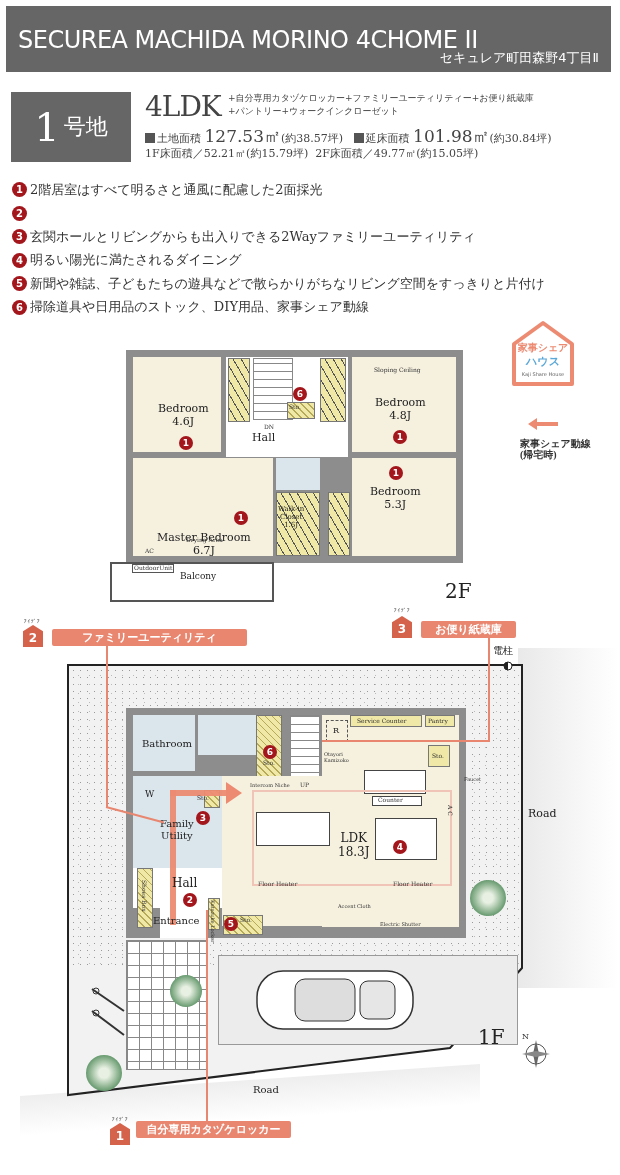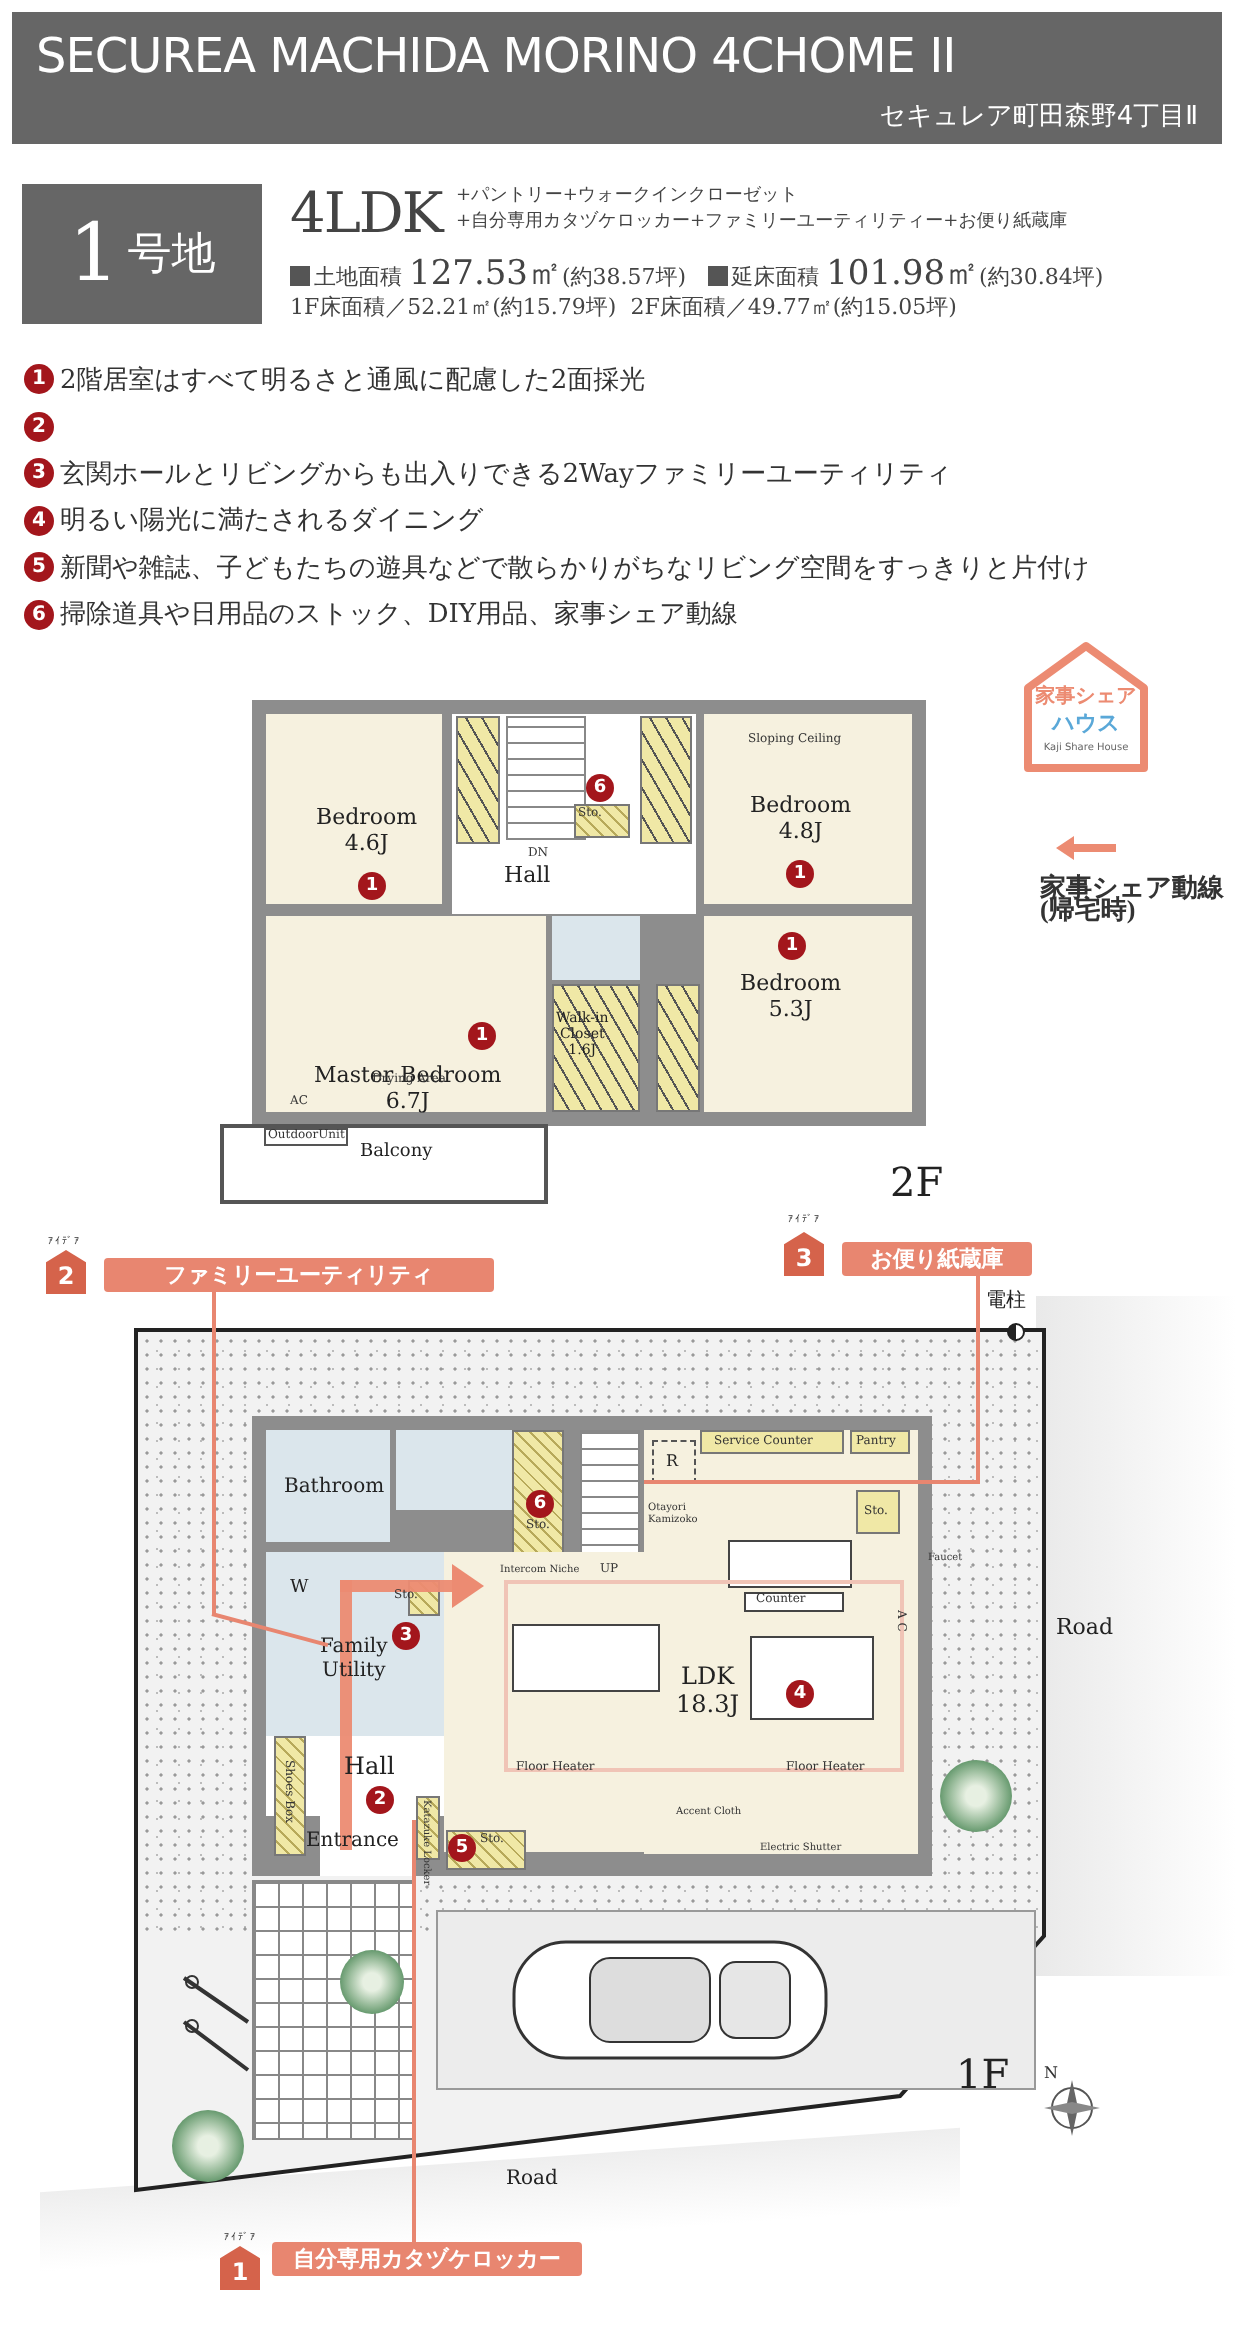"SECUREA MACHIDA MORINO 4CHOME II" .header .title-en { top: 8px -> 20px }
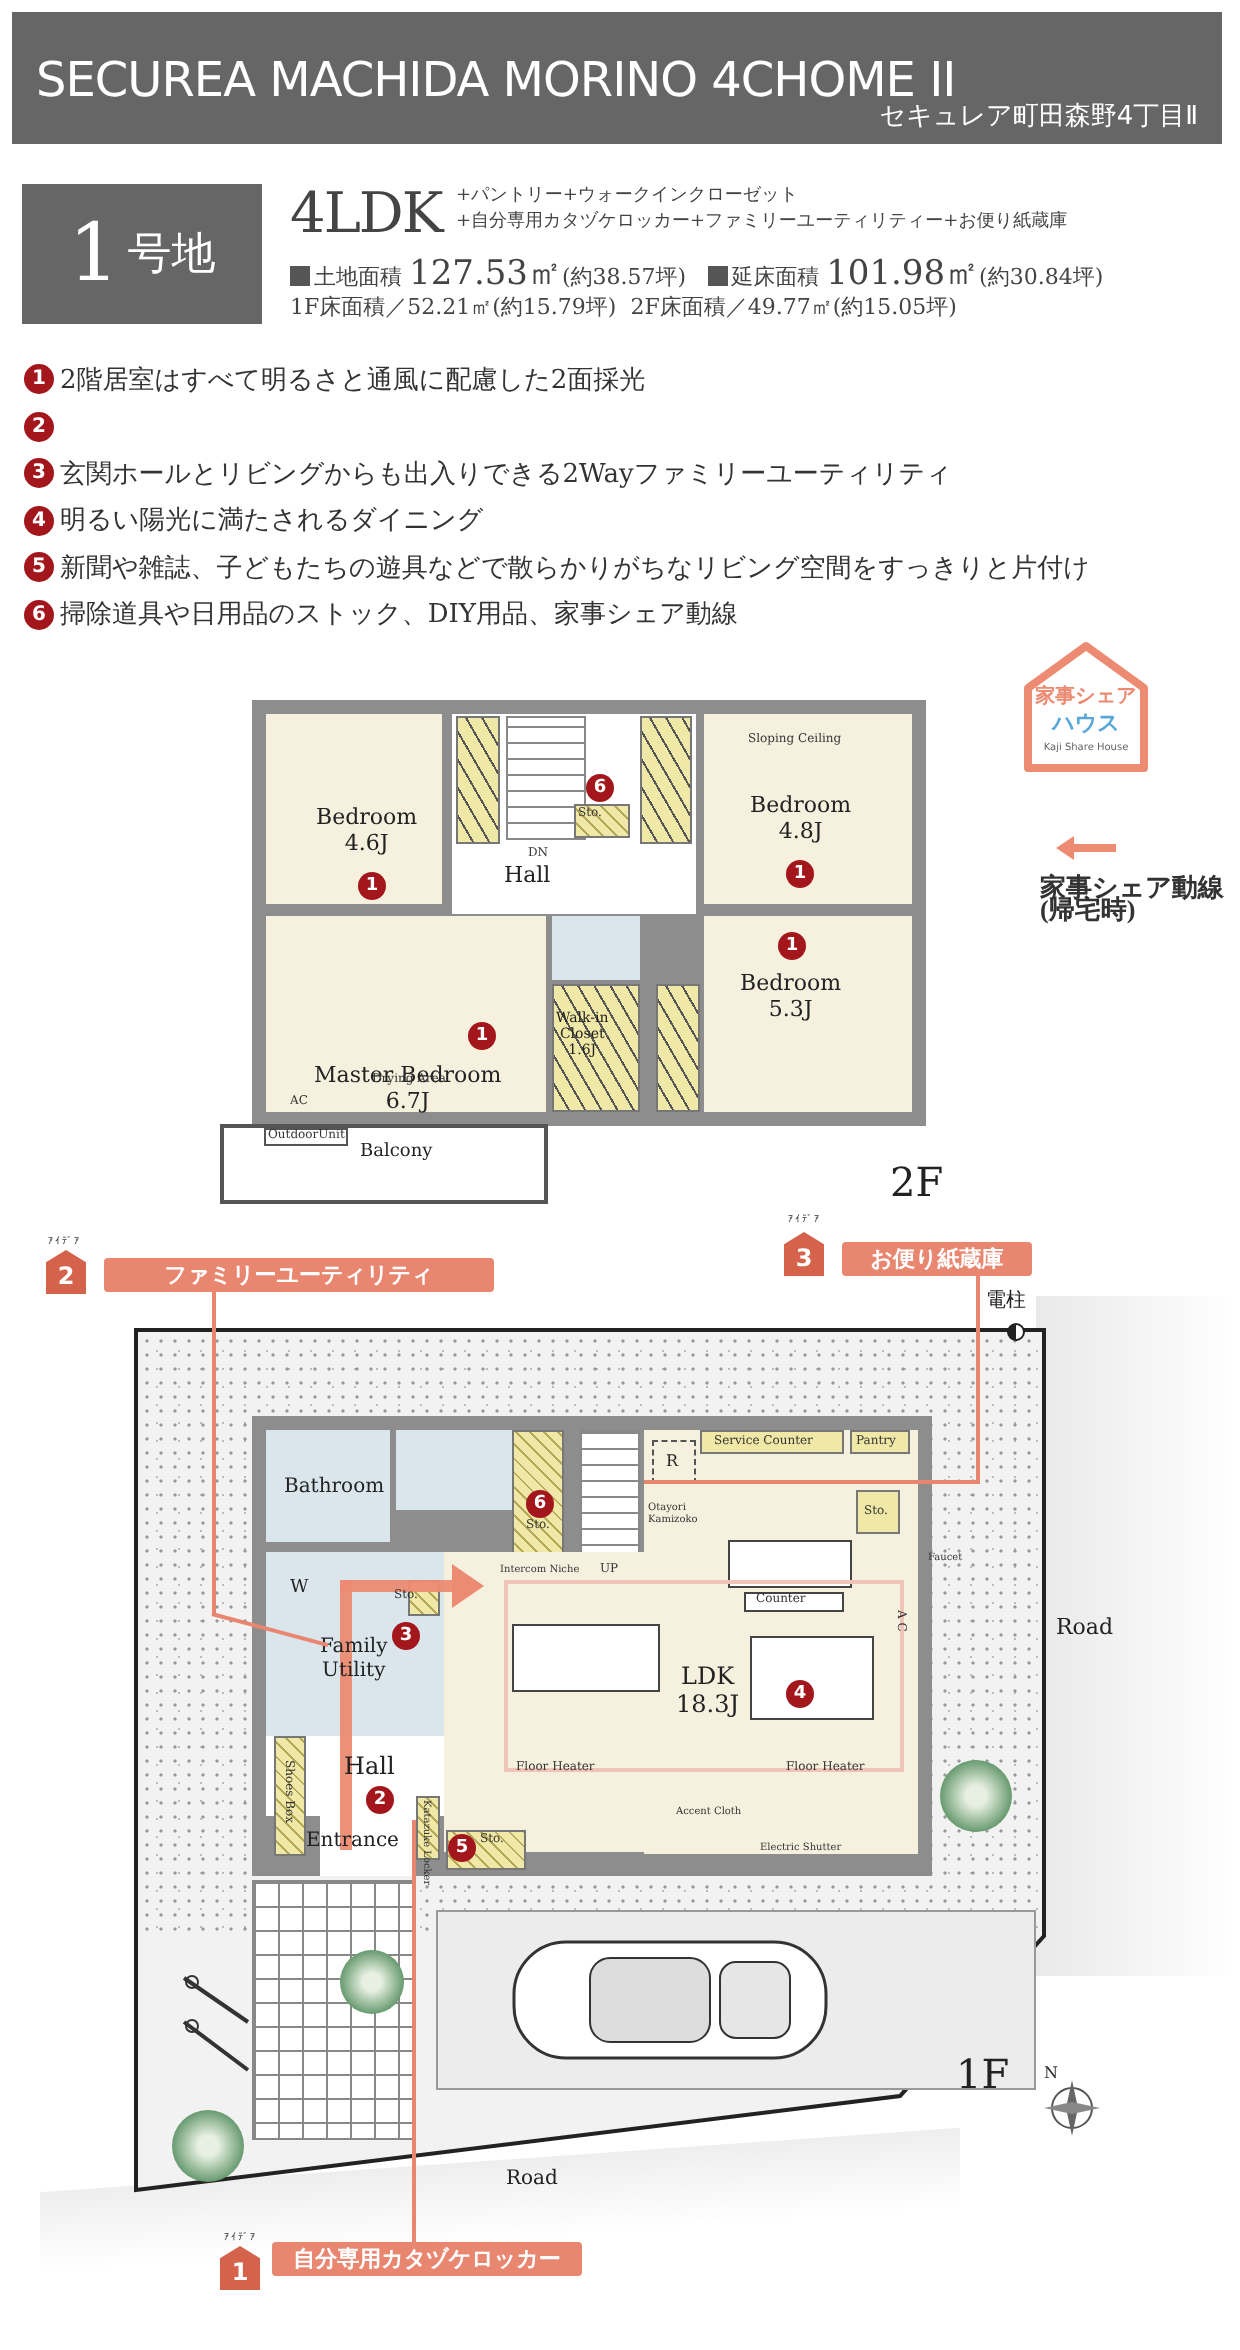"+パントリー+ウォークインクローゼット" div { order: before "+自分専用カタヅケロッカー+ファミリーユーティリティー+お便り紙蔵庫" -> after "+自分専用カタヅケロッカー+ファミリーユーティリティー+お便り紙蔵庫" }
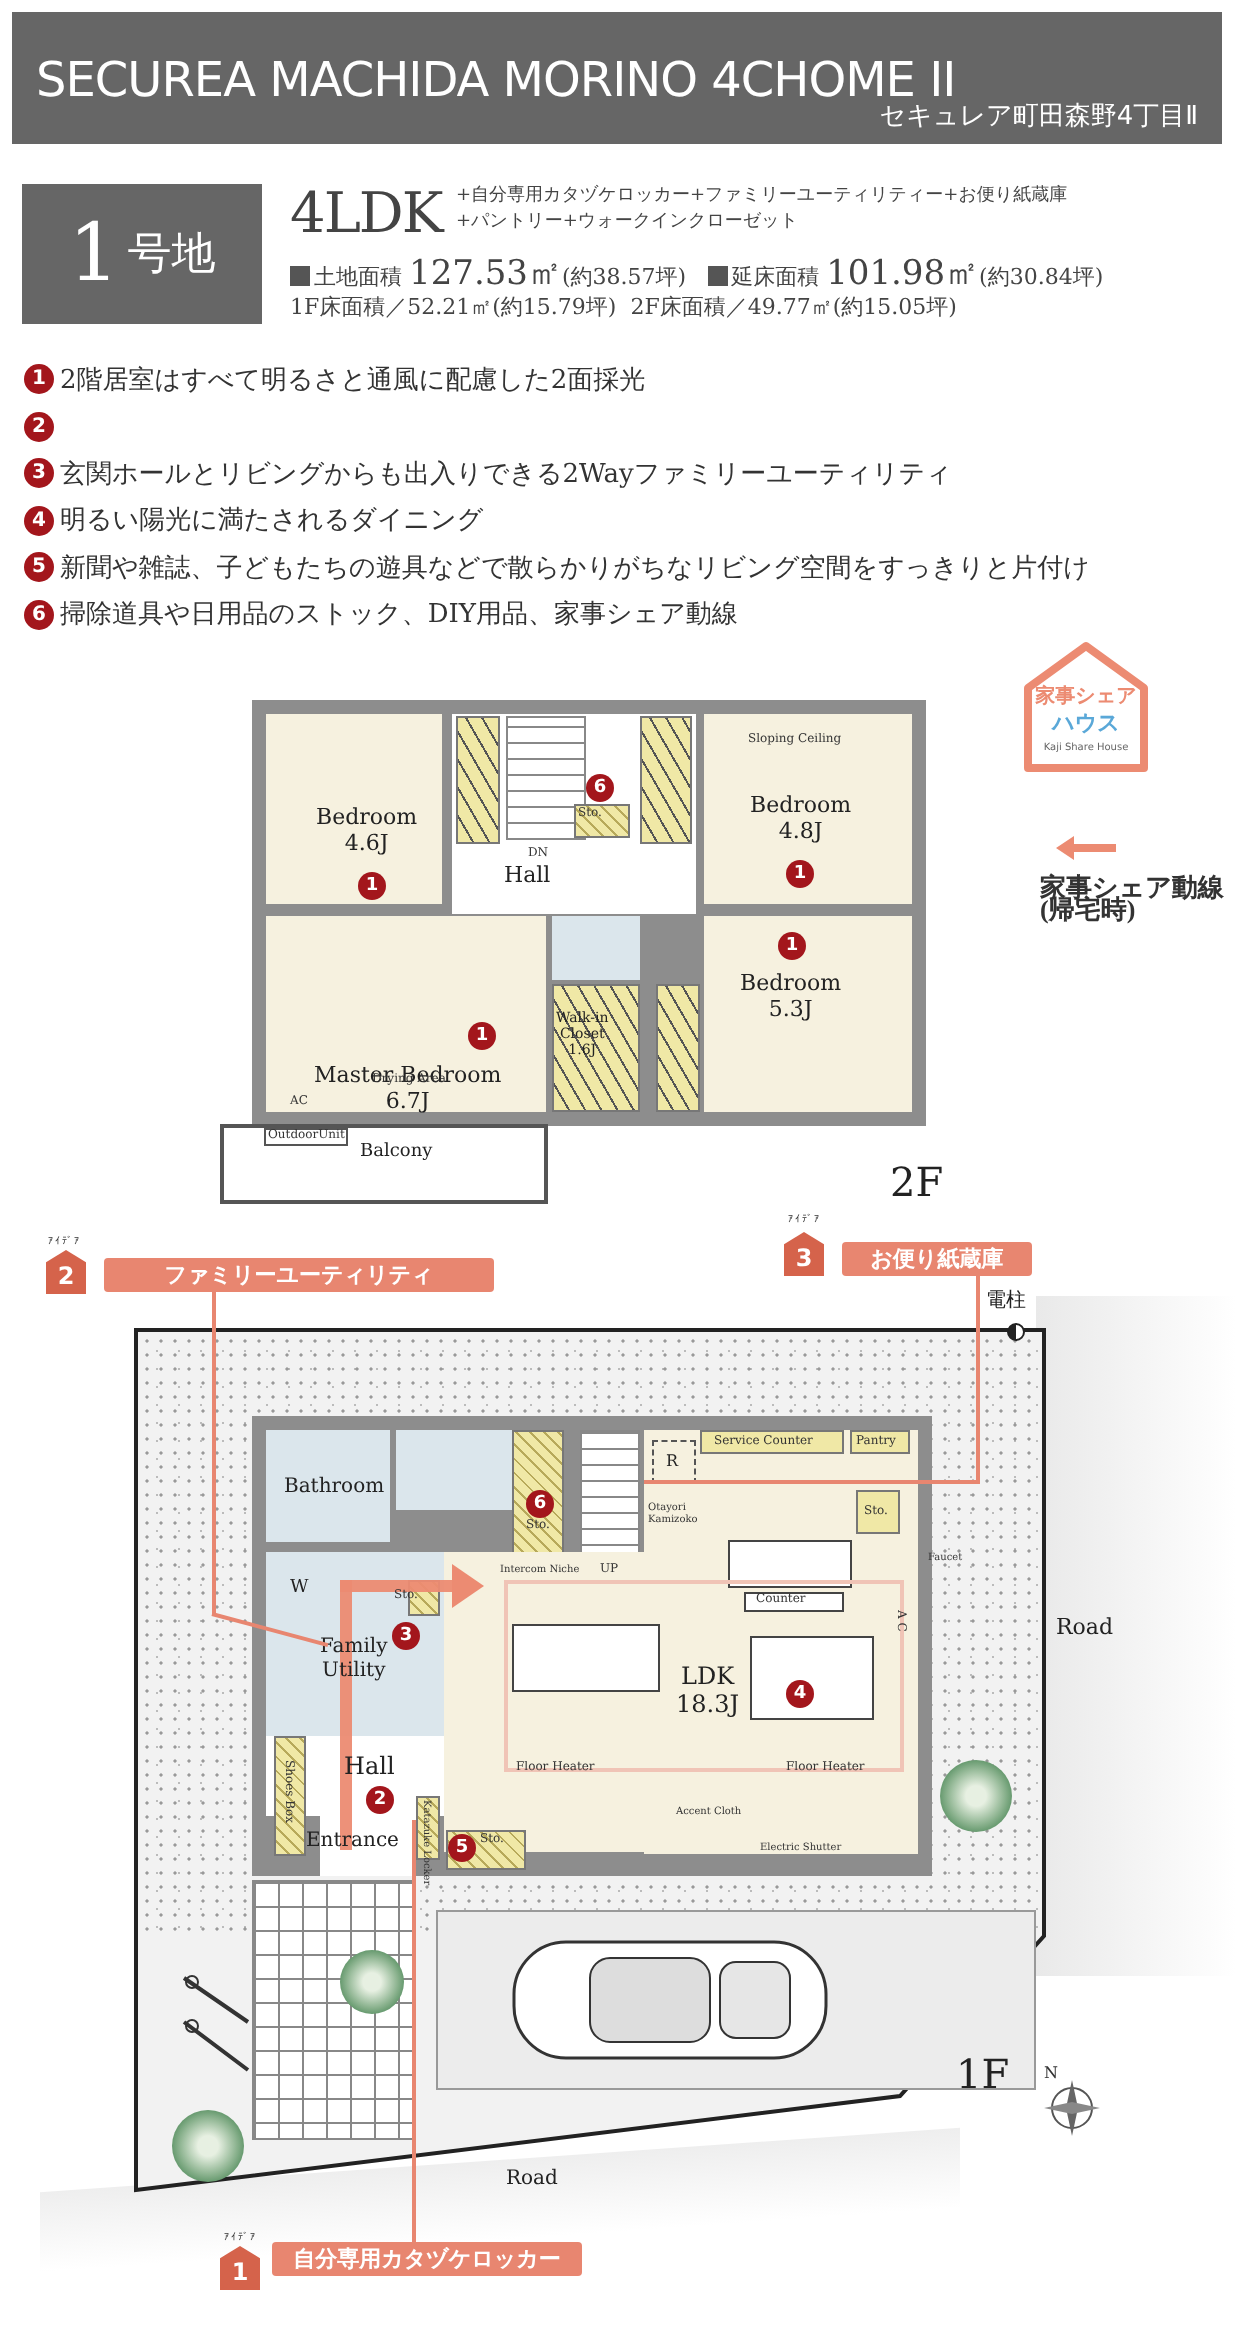"家事シェア動線" .logo-arrow-label { font-size: 13px -> 10px }
